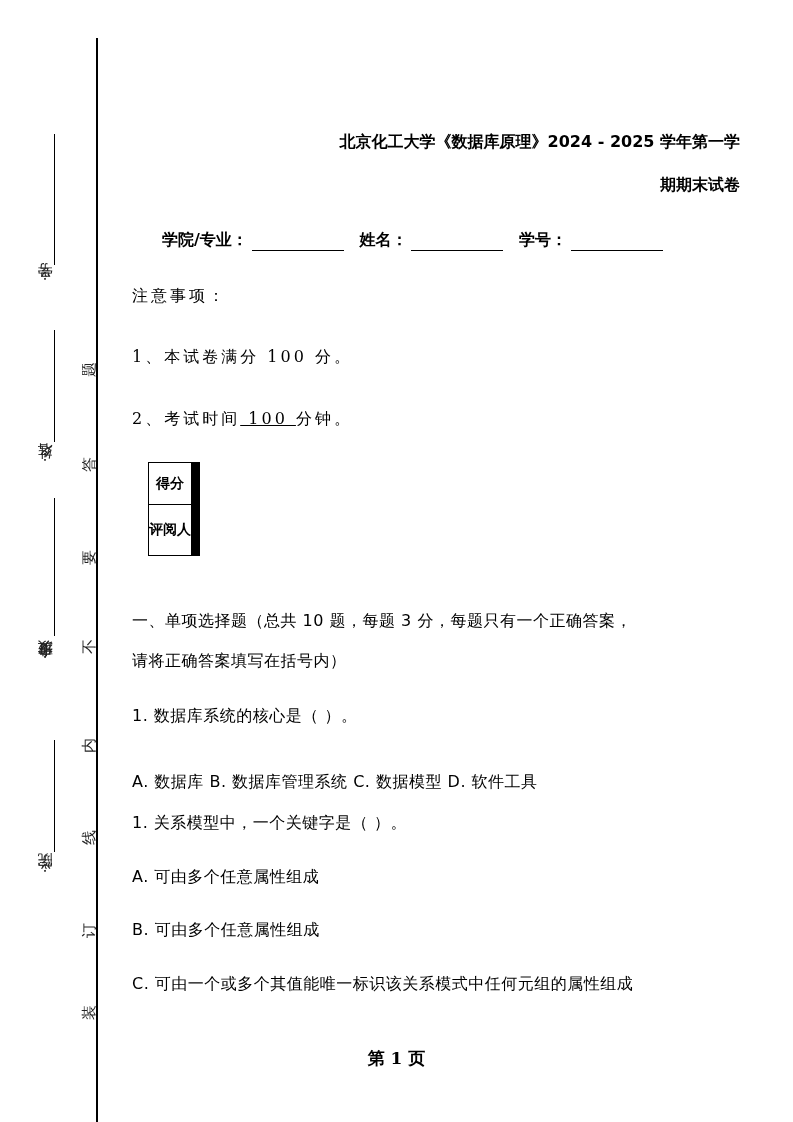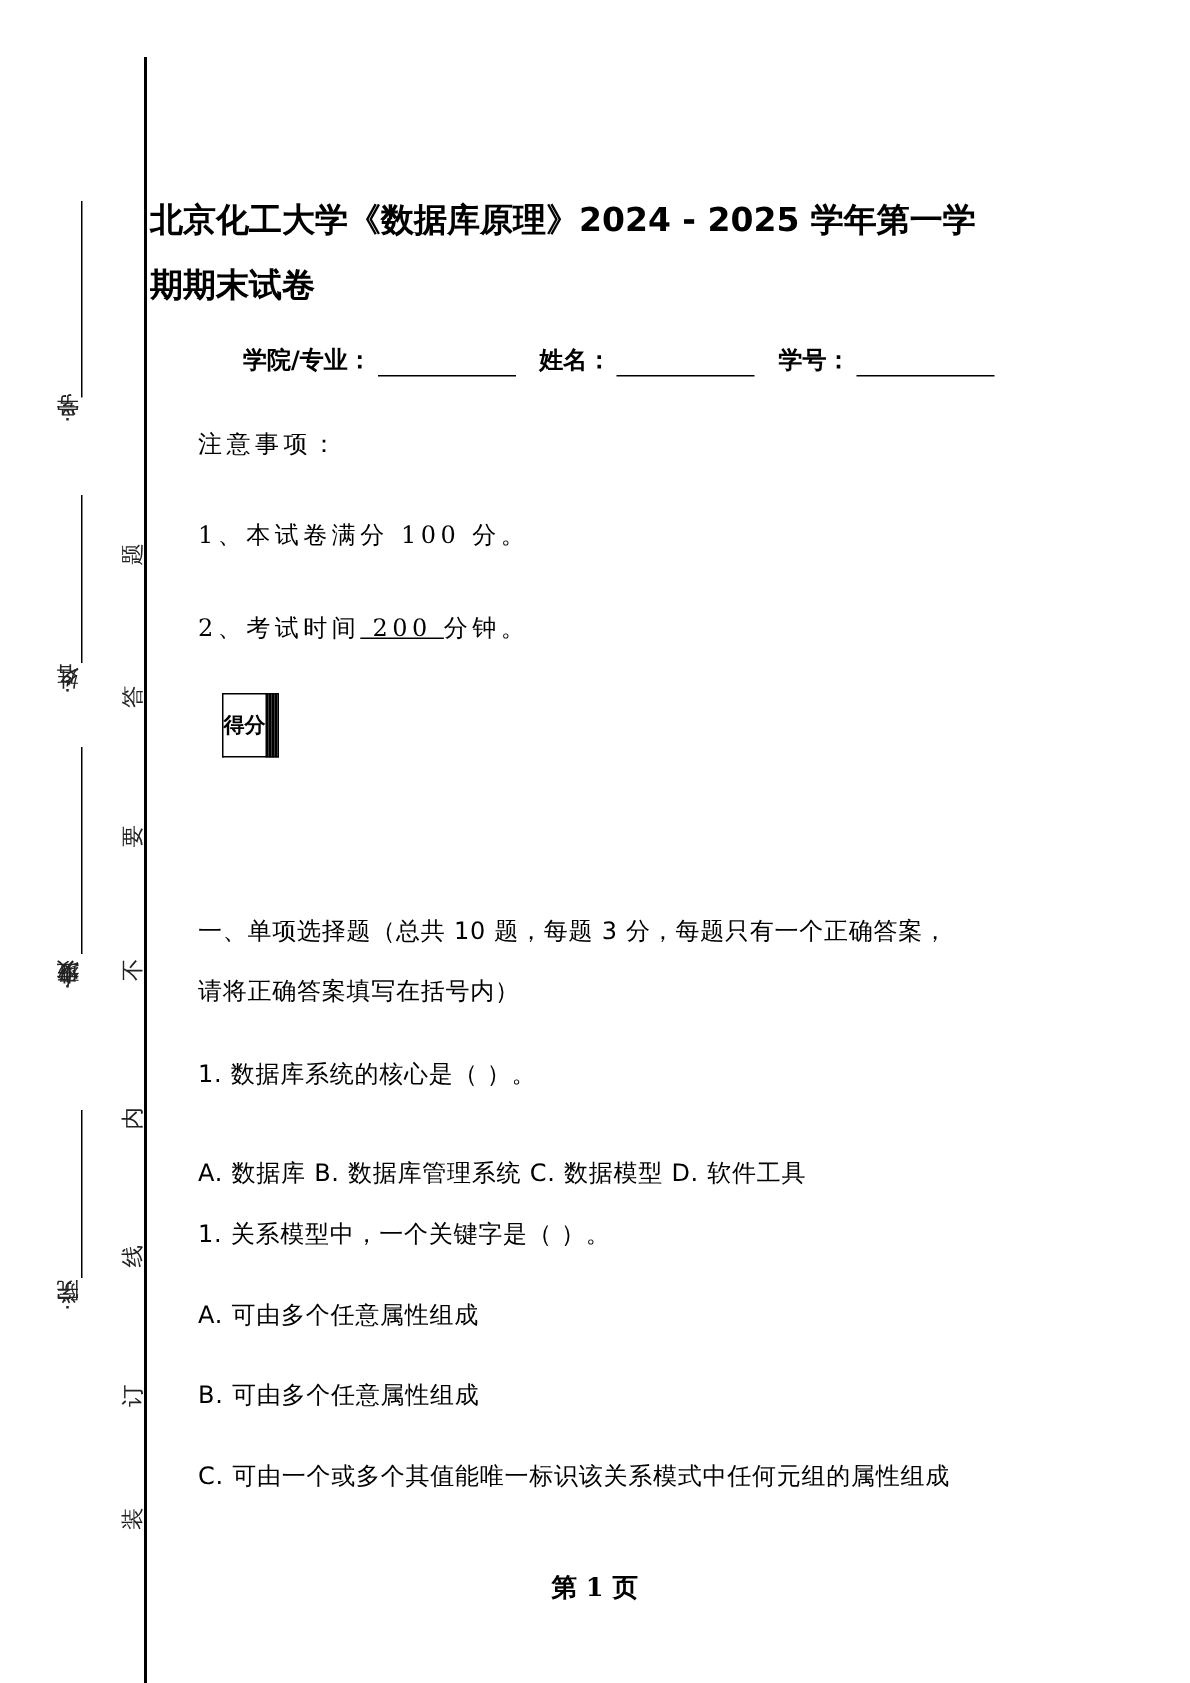"北京化工大学《数据库原理》2024 - 2025 学年第一学" .title { font-size: 22px -> 16px; text-align: left -> right }
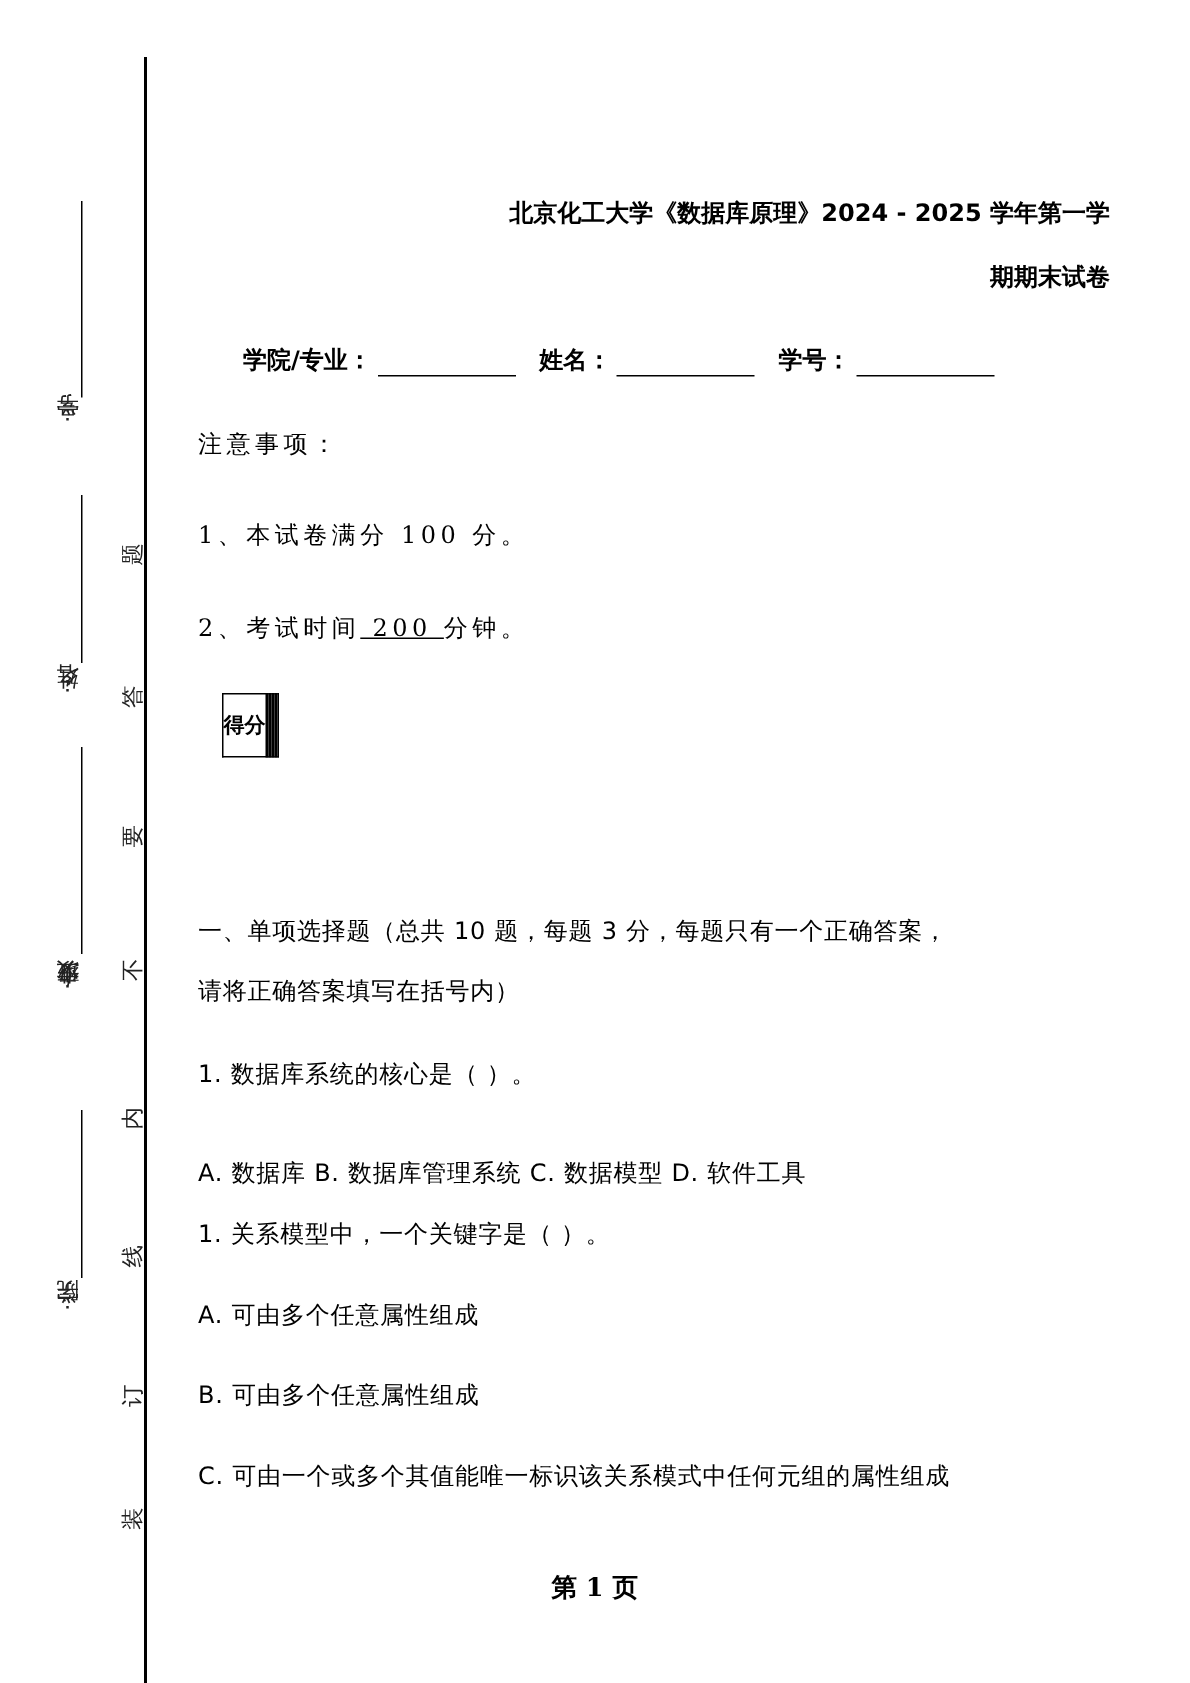"200" span.ul-val { text: 200 -> 100 }
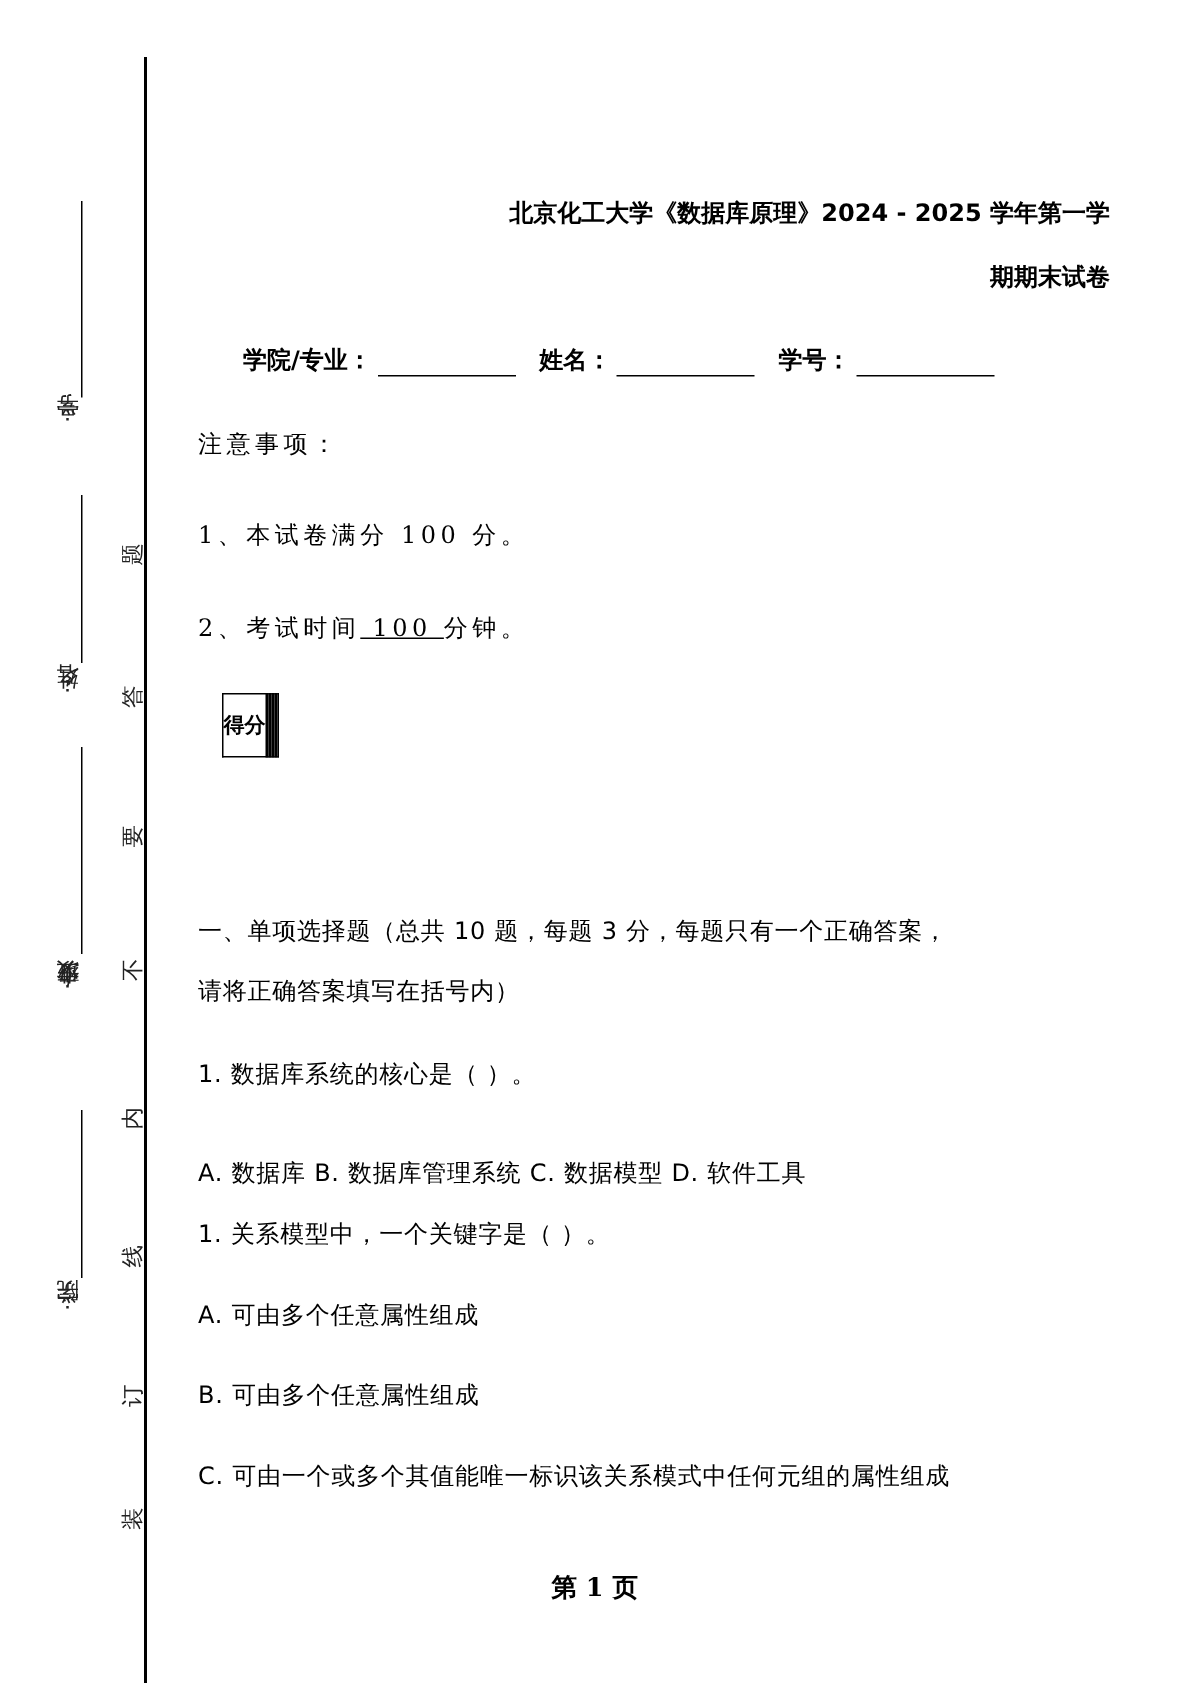"评阅人" tr { html: none -> <tr> <td>评阅人</td> <td></td> <td></td> <td></td> <td></td> <td></td> <td></td> <td></td> <td></td> </tr> }
